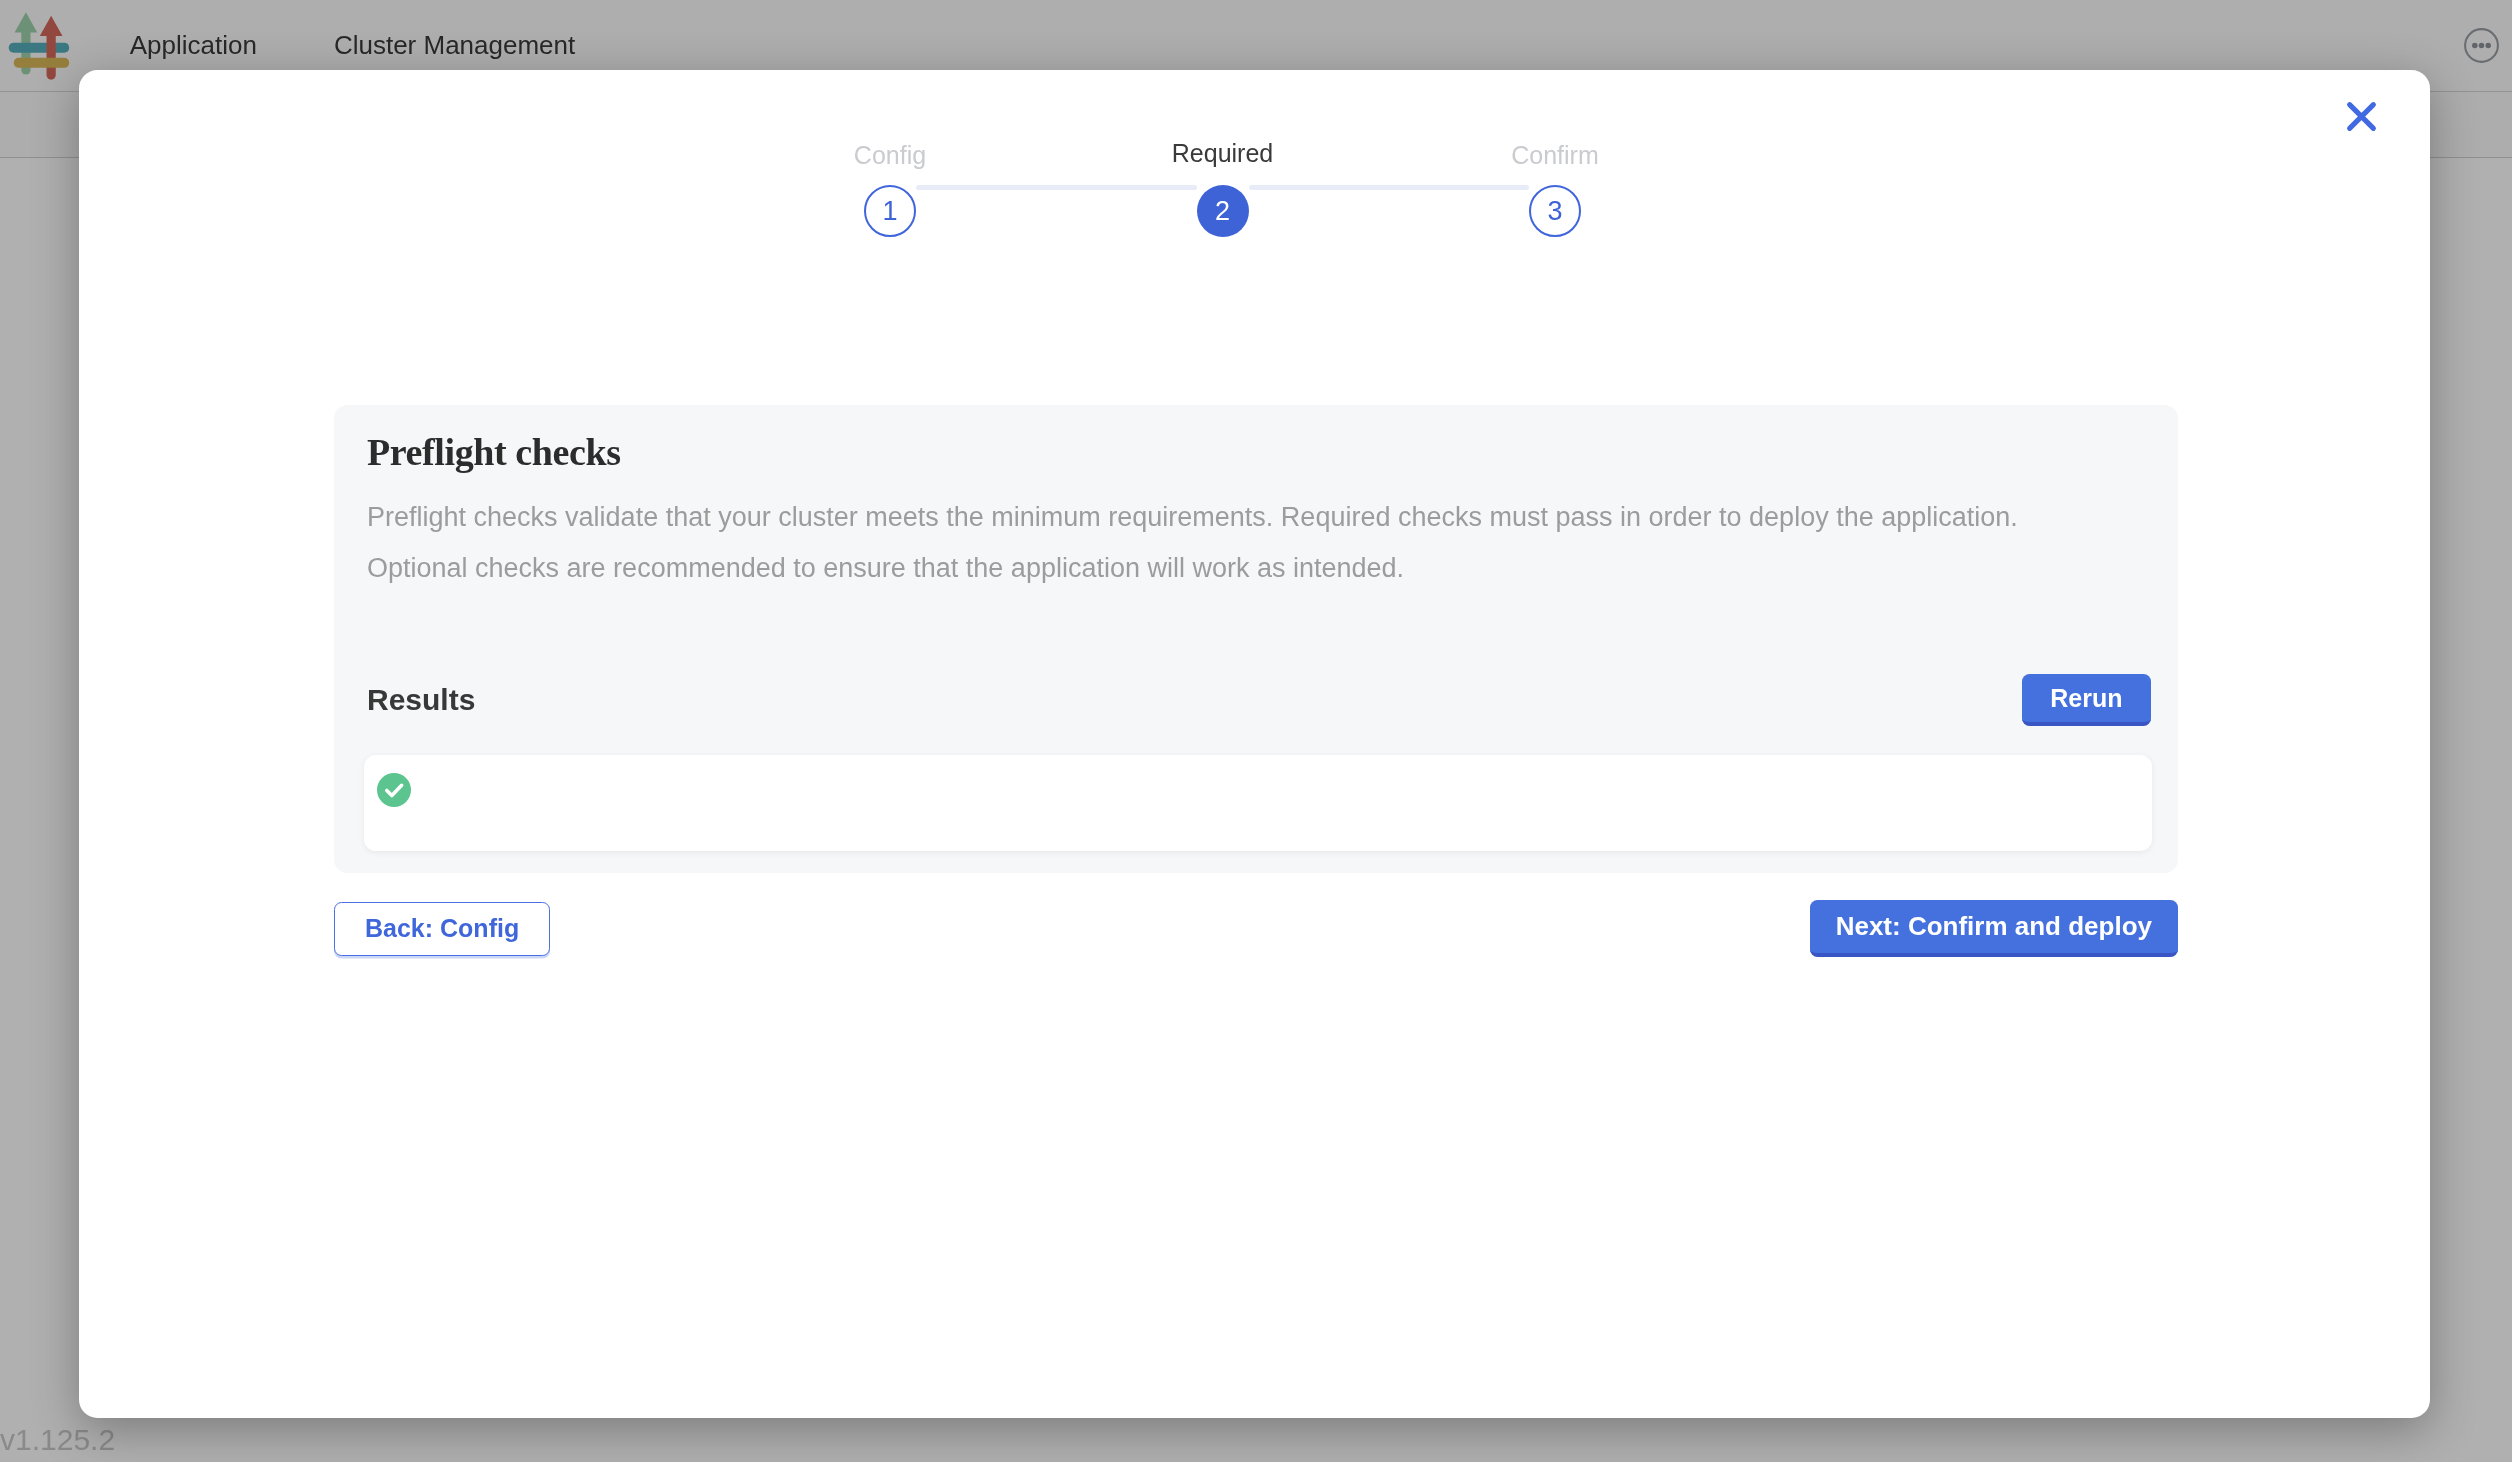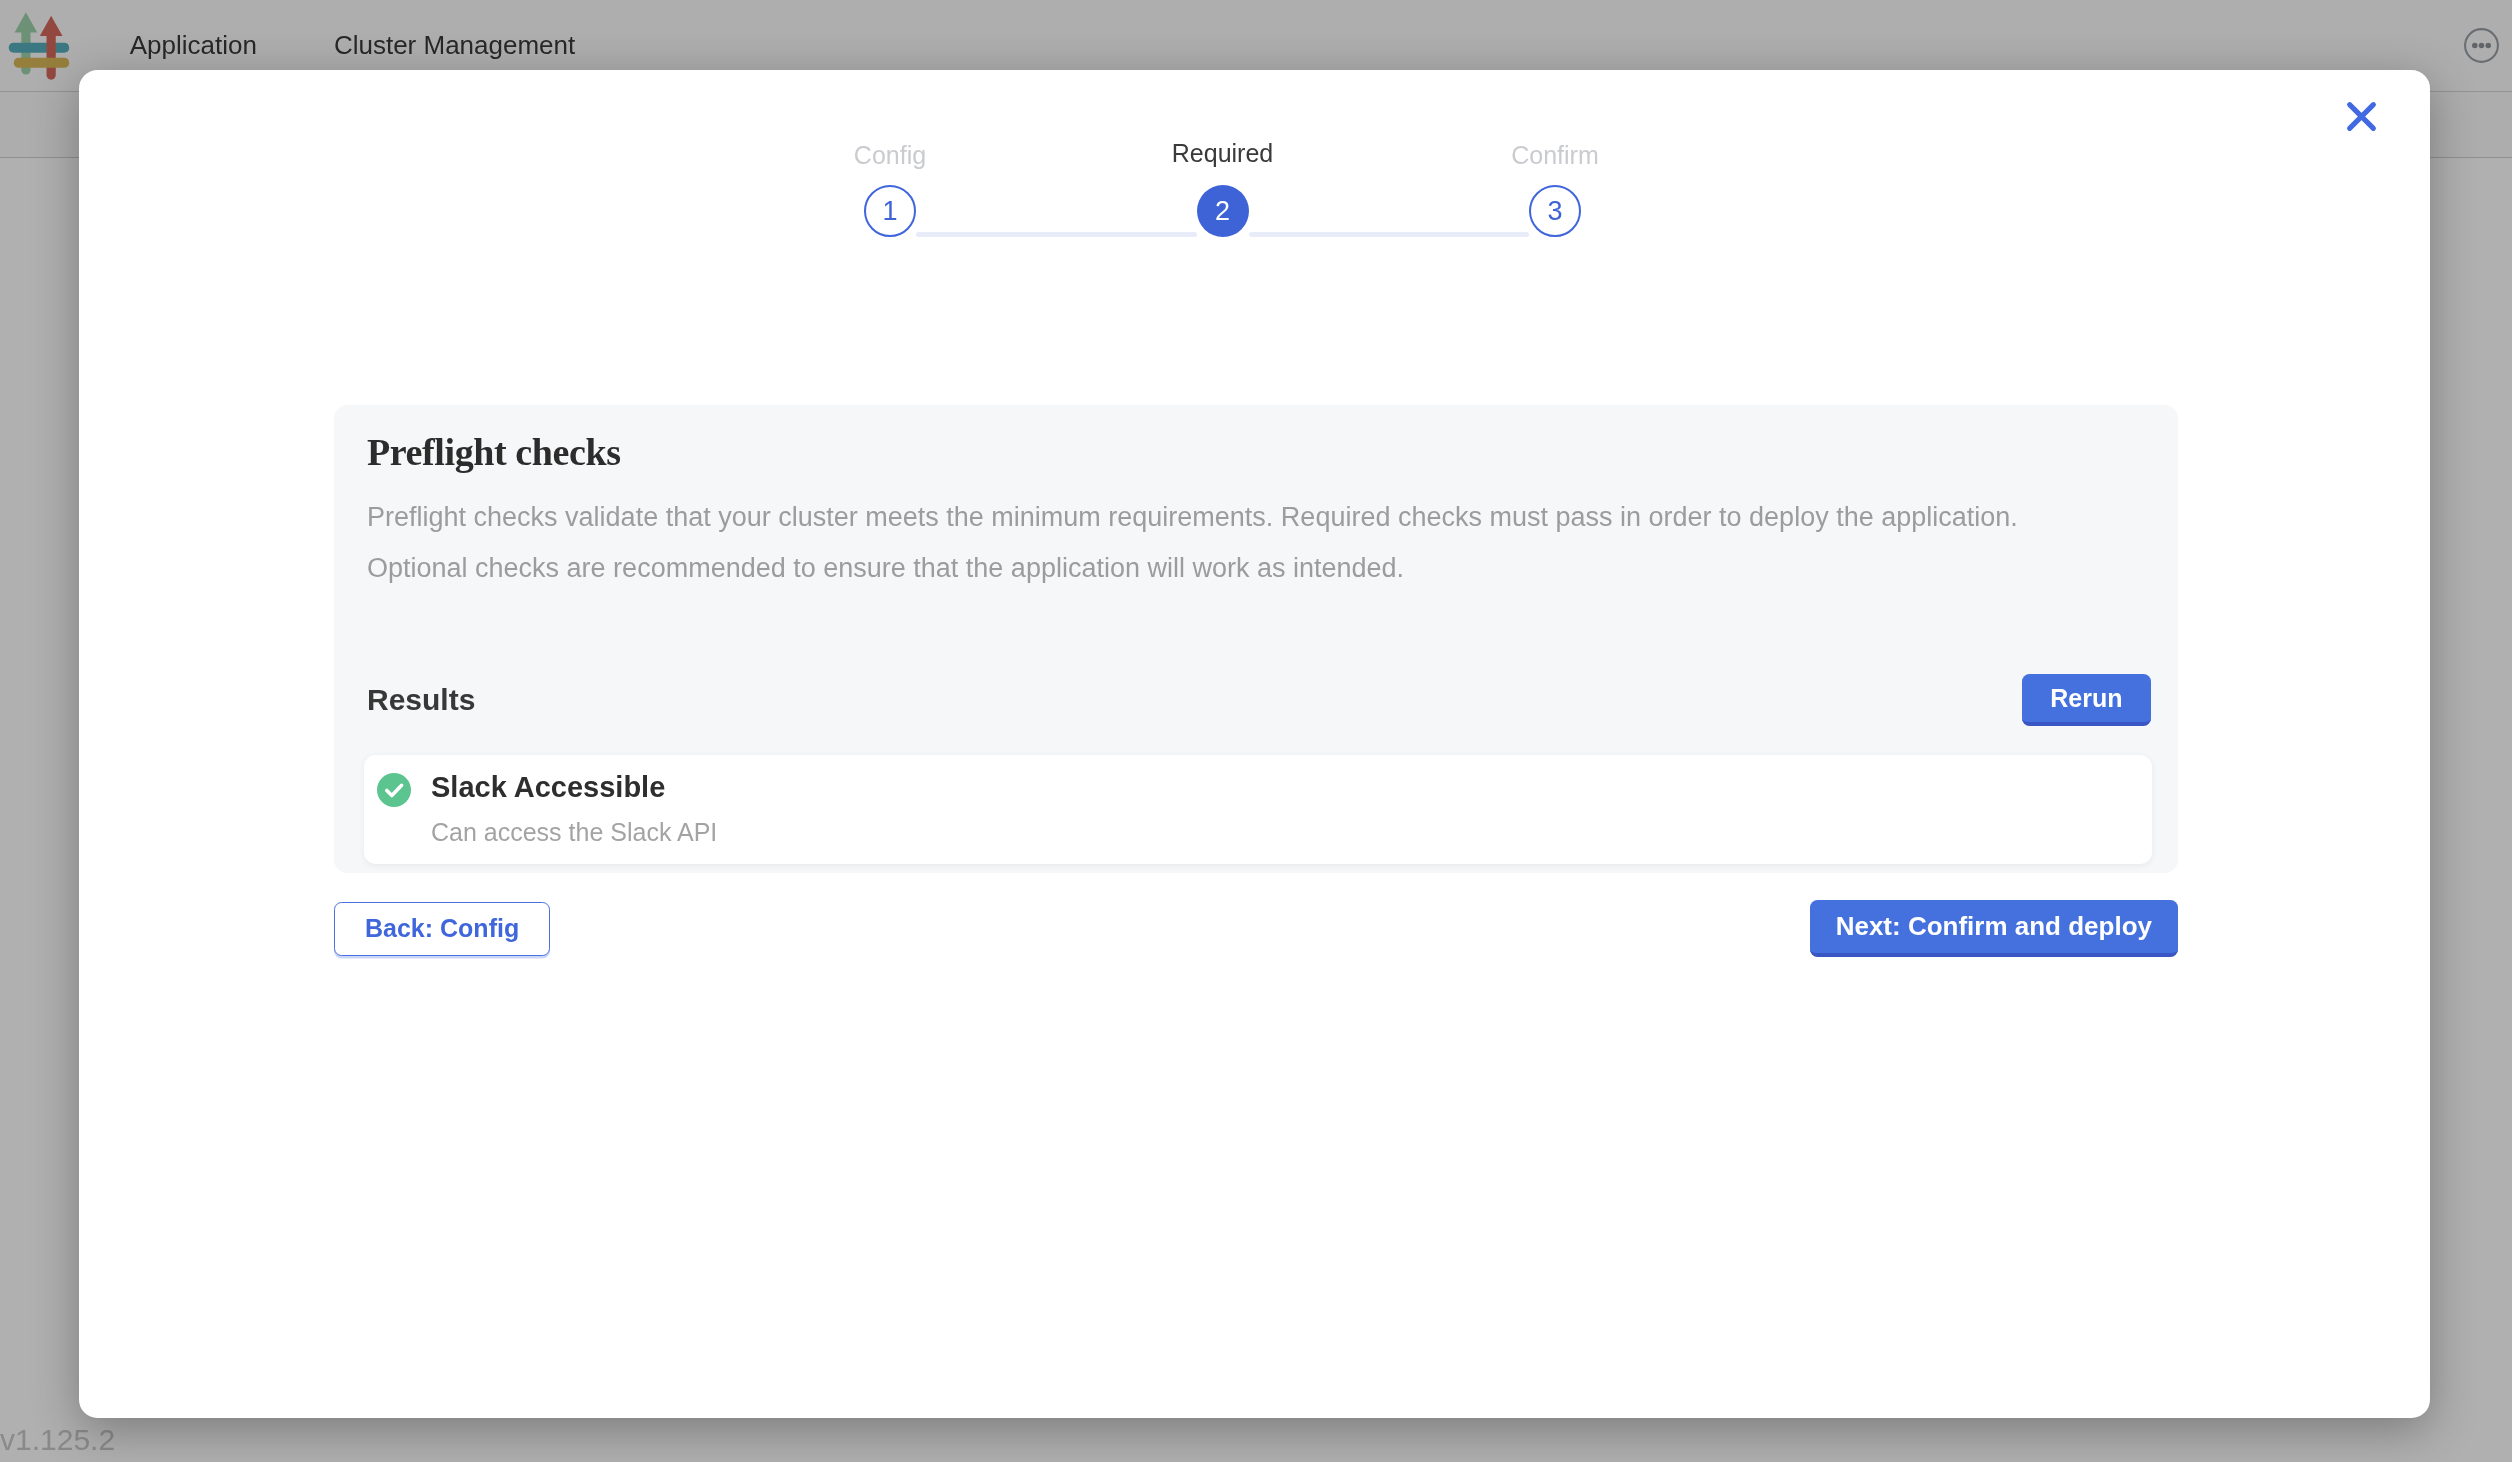"Config" .stepper { align-items: flex-end -> flex-start }
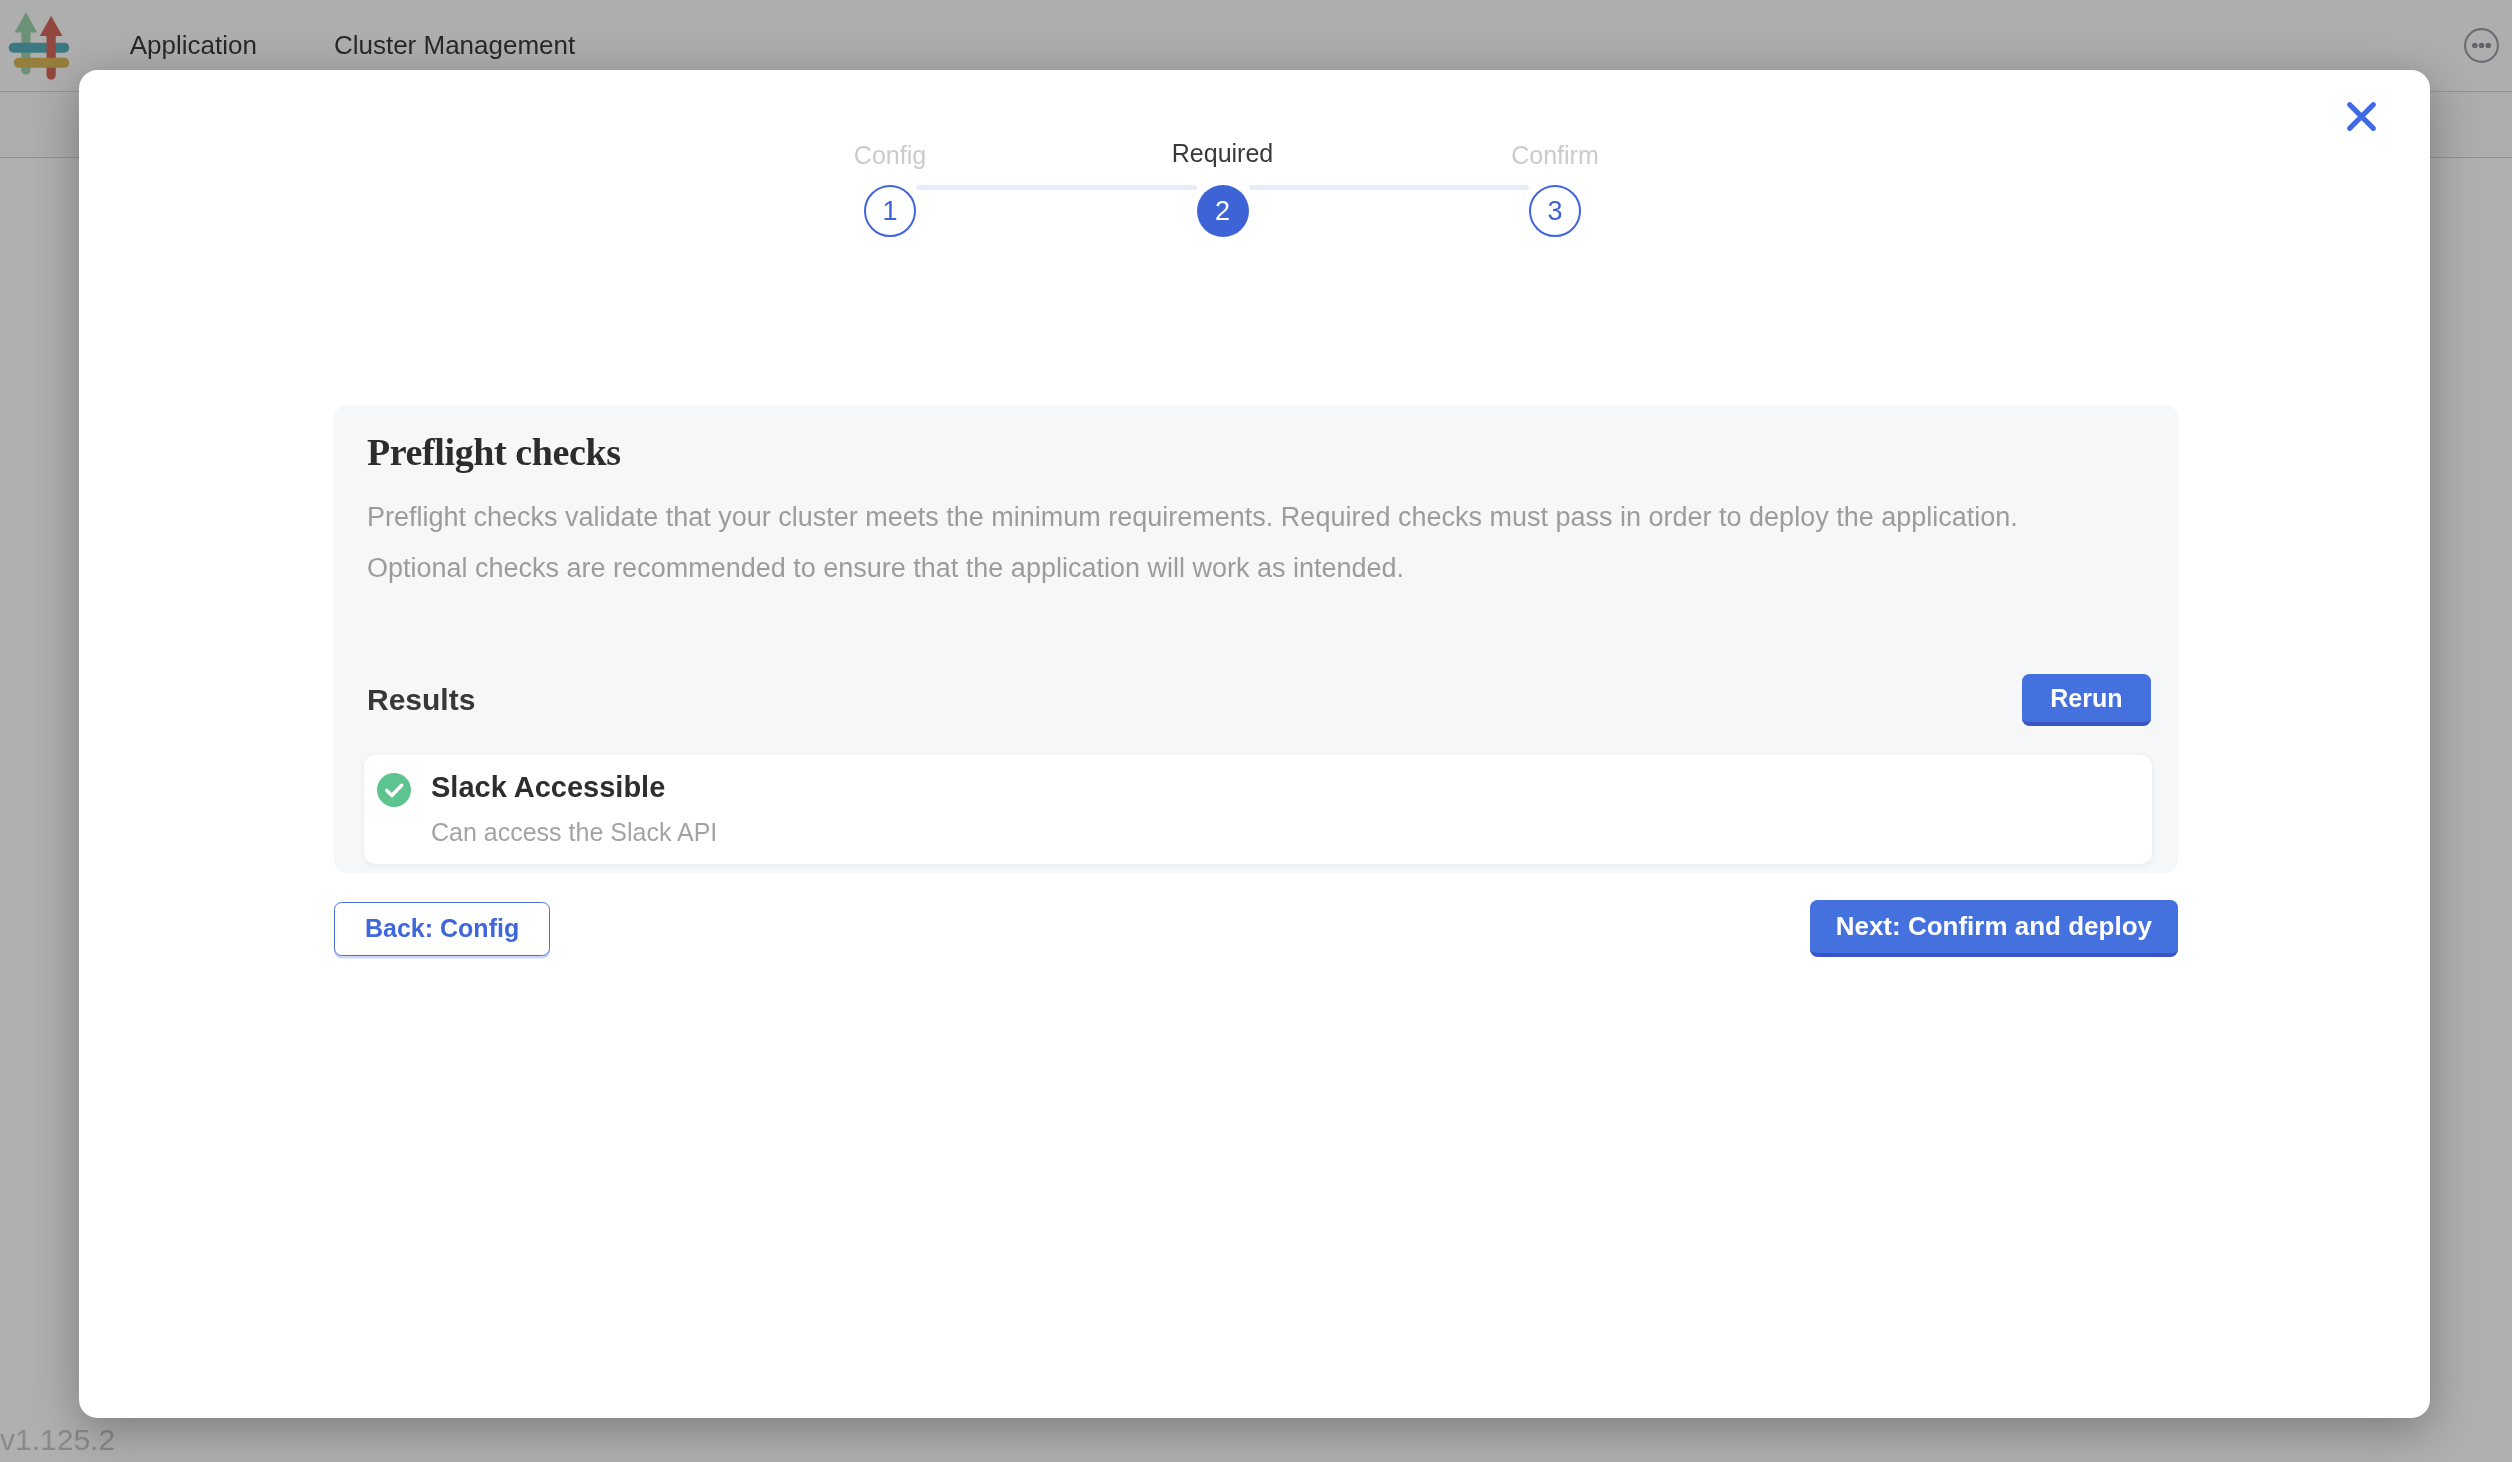"Slack Accessible" div.check-text { html: <div> <div>Slack Accessible</div> <div>Can access the Slack API</div> </div> -> none }
